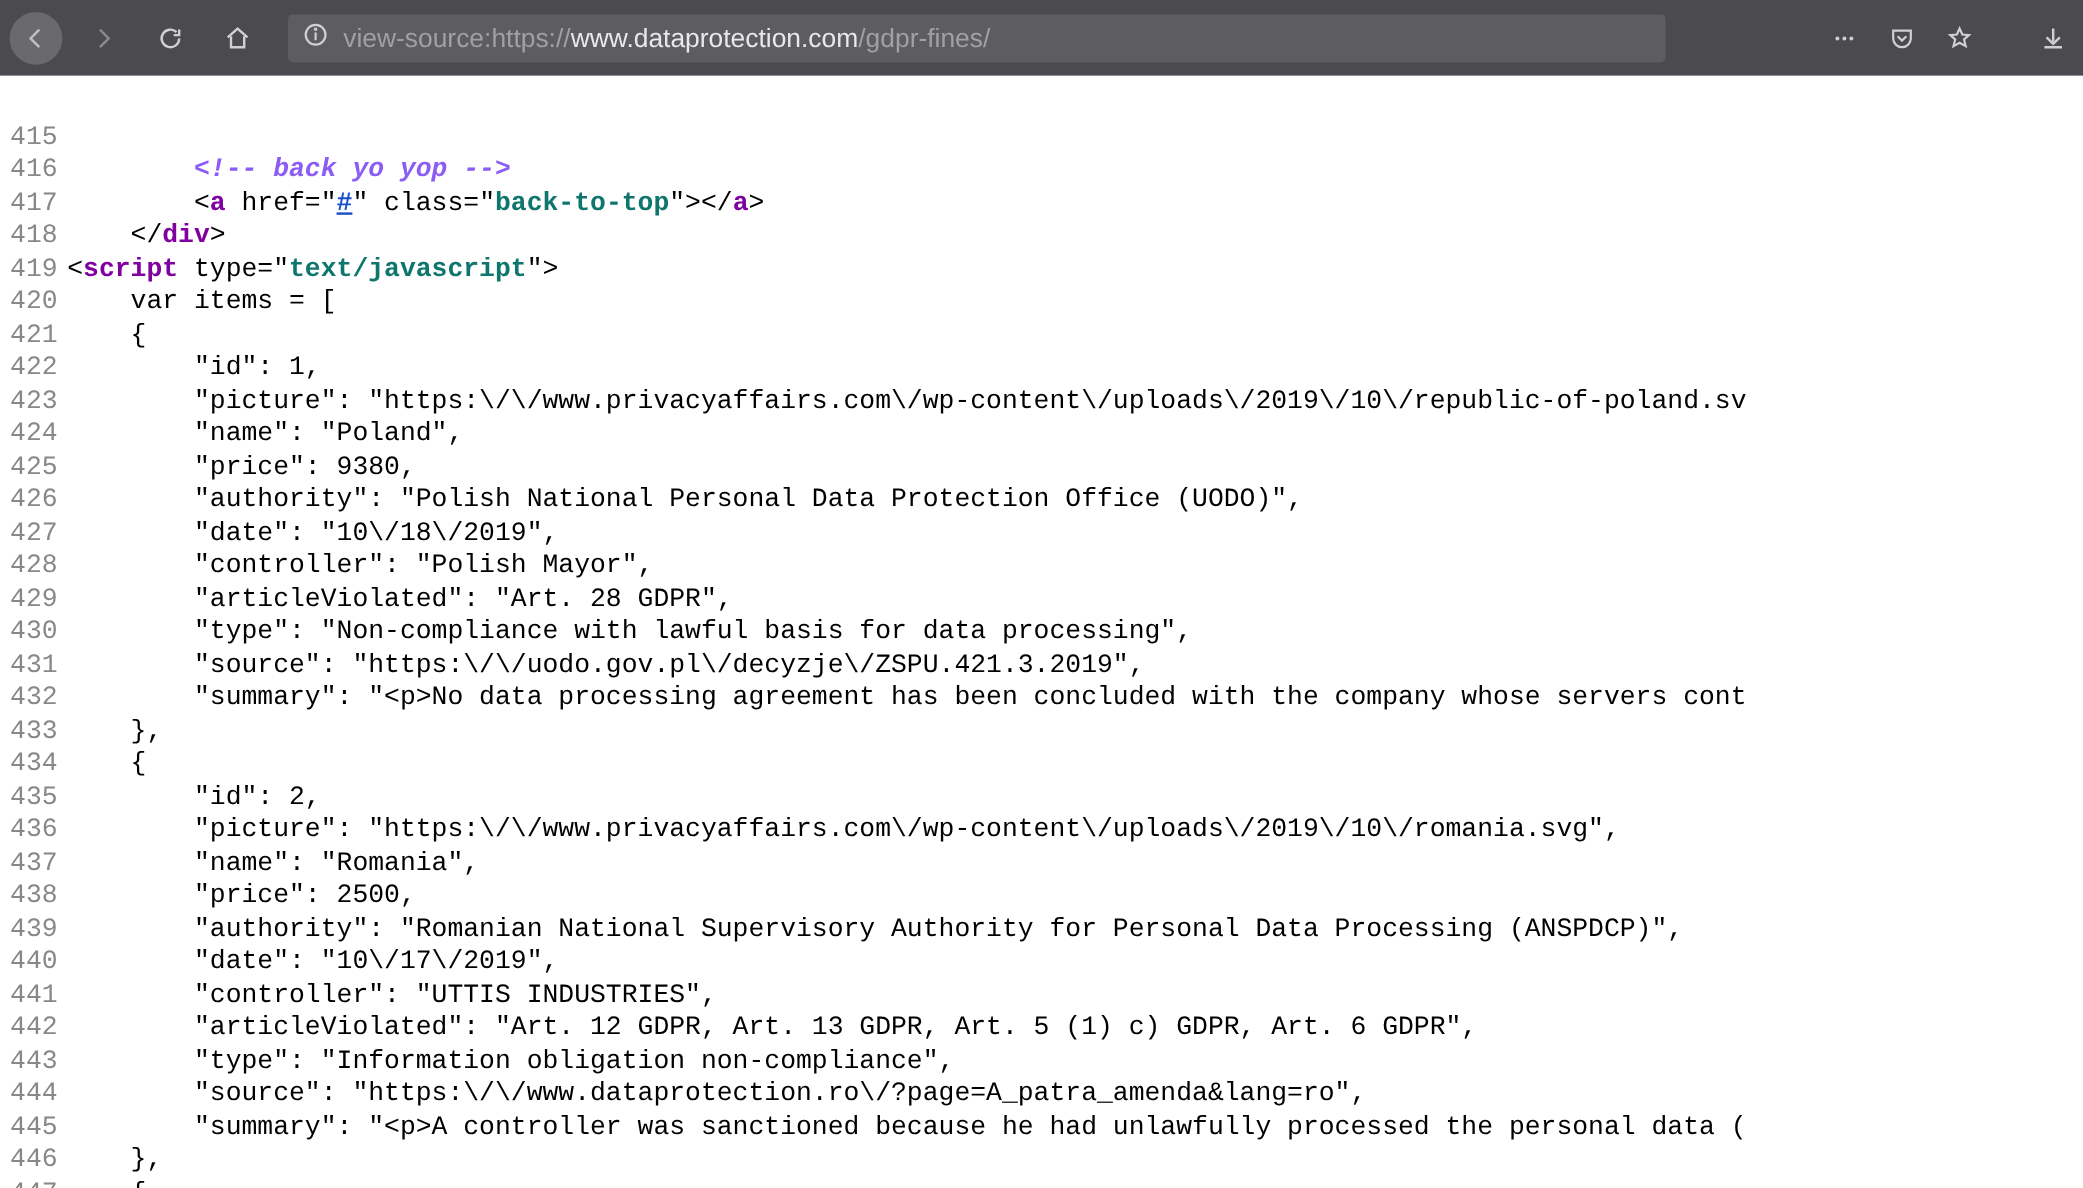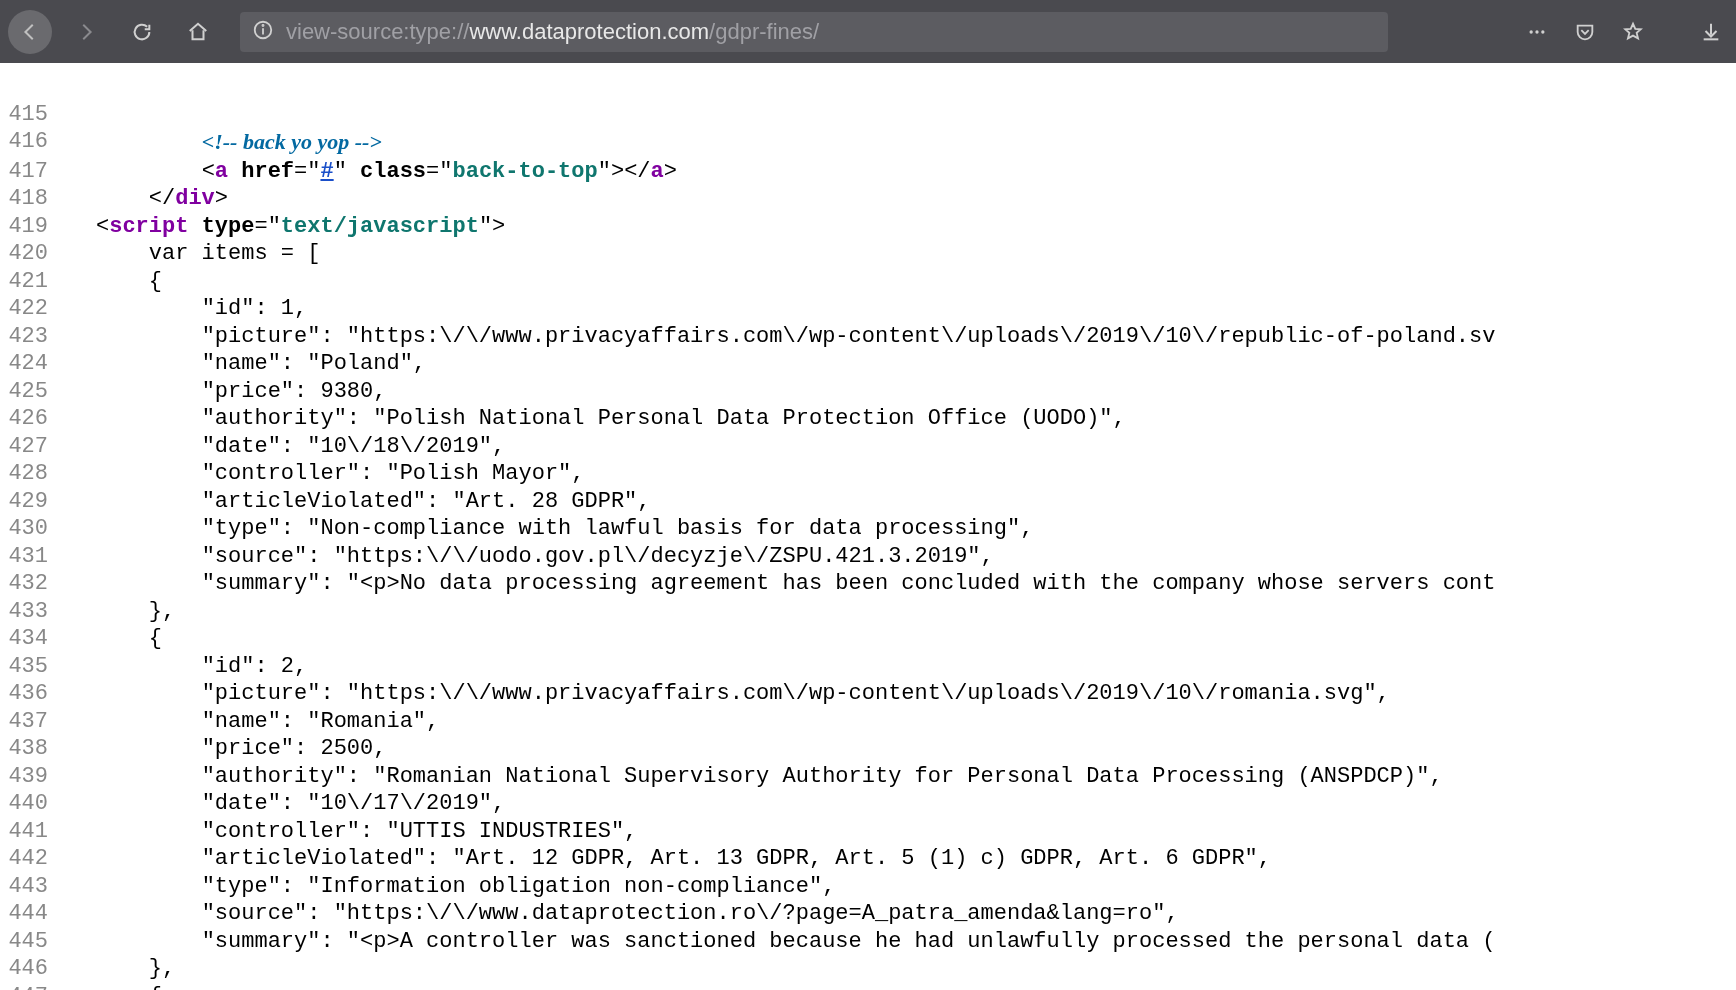"type://" span.url-dim { text: type:// -> https:// }
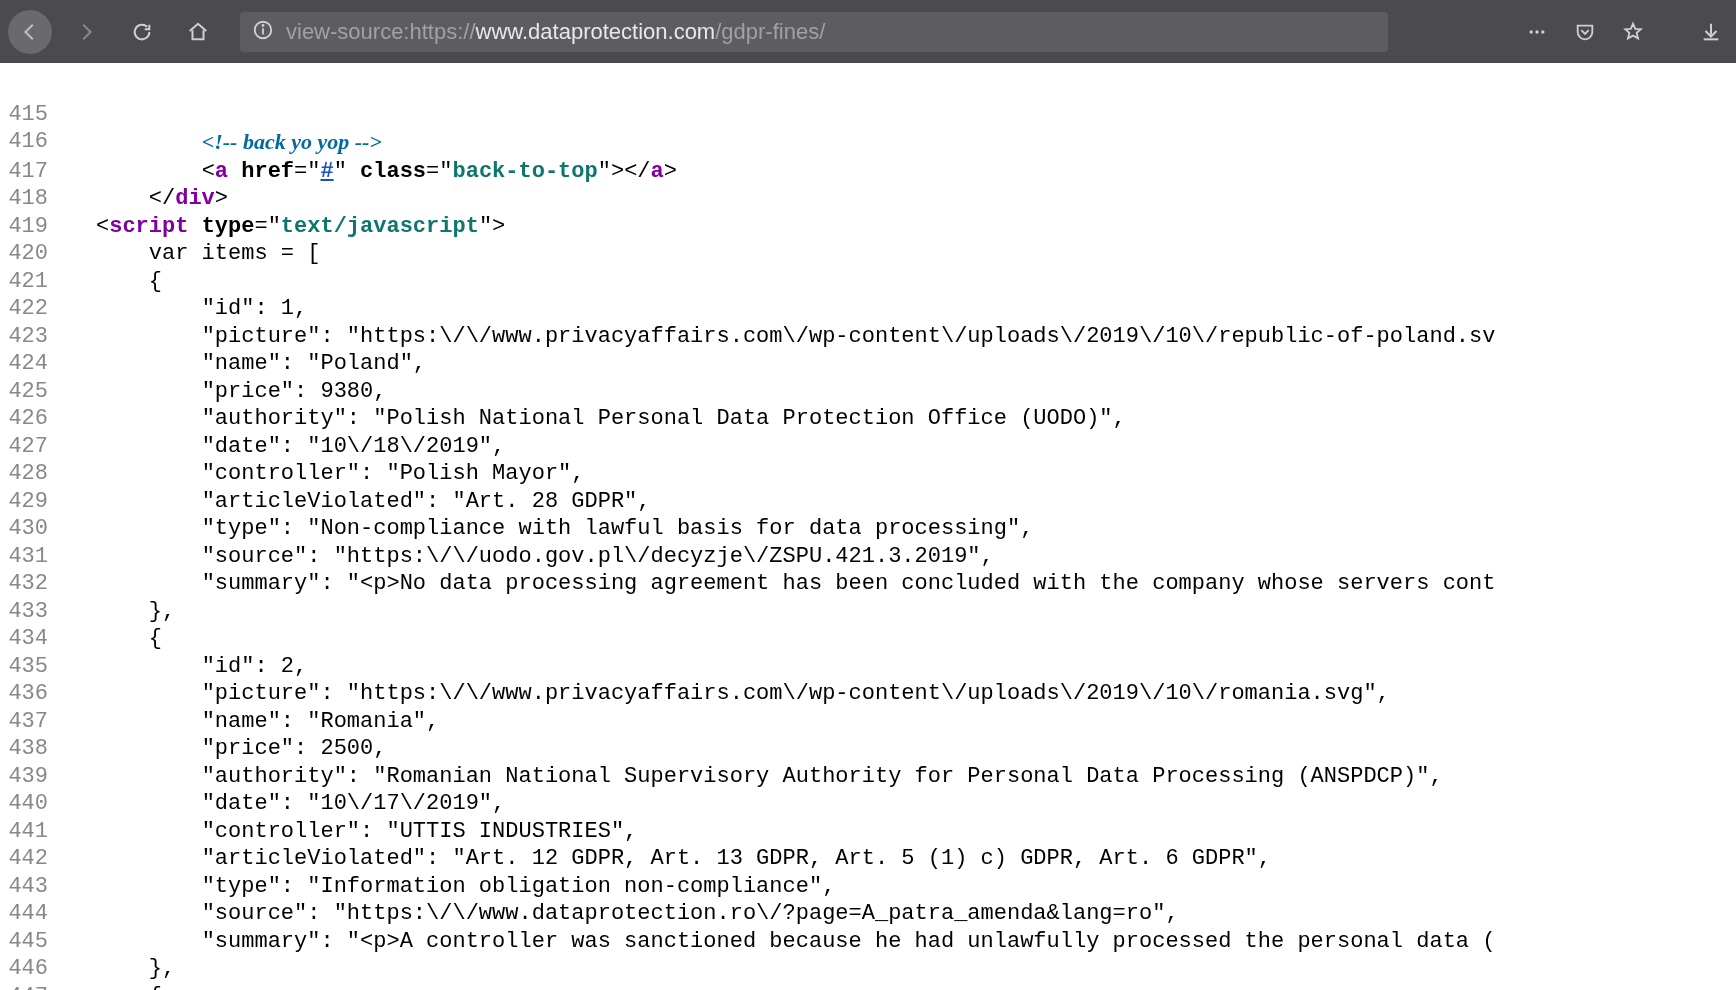"415" .line { gap: 40px -> none }
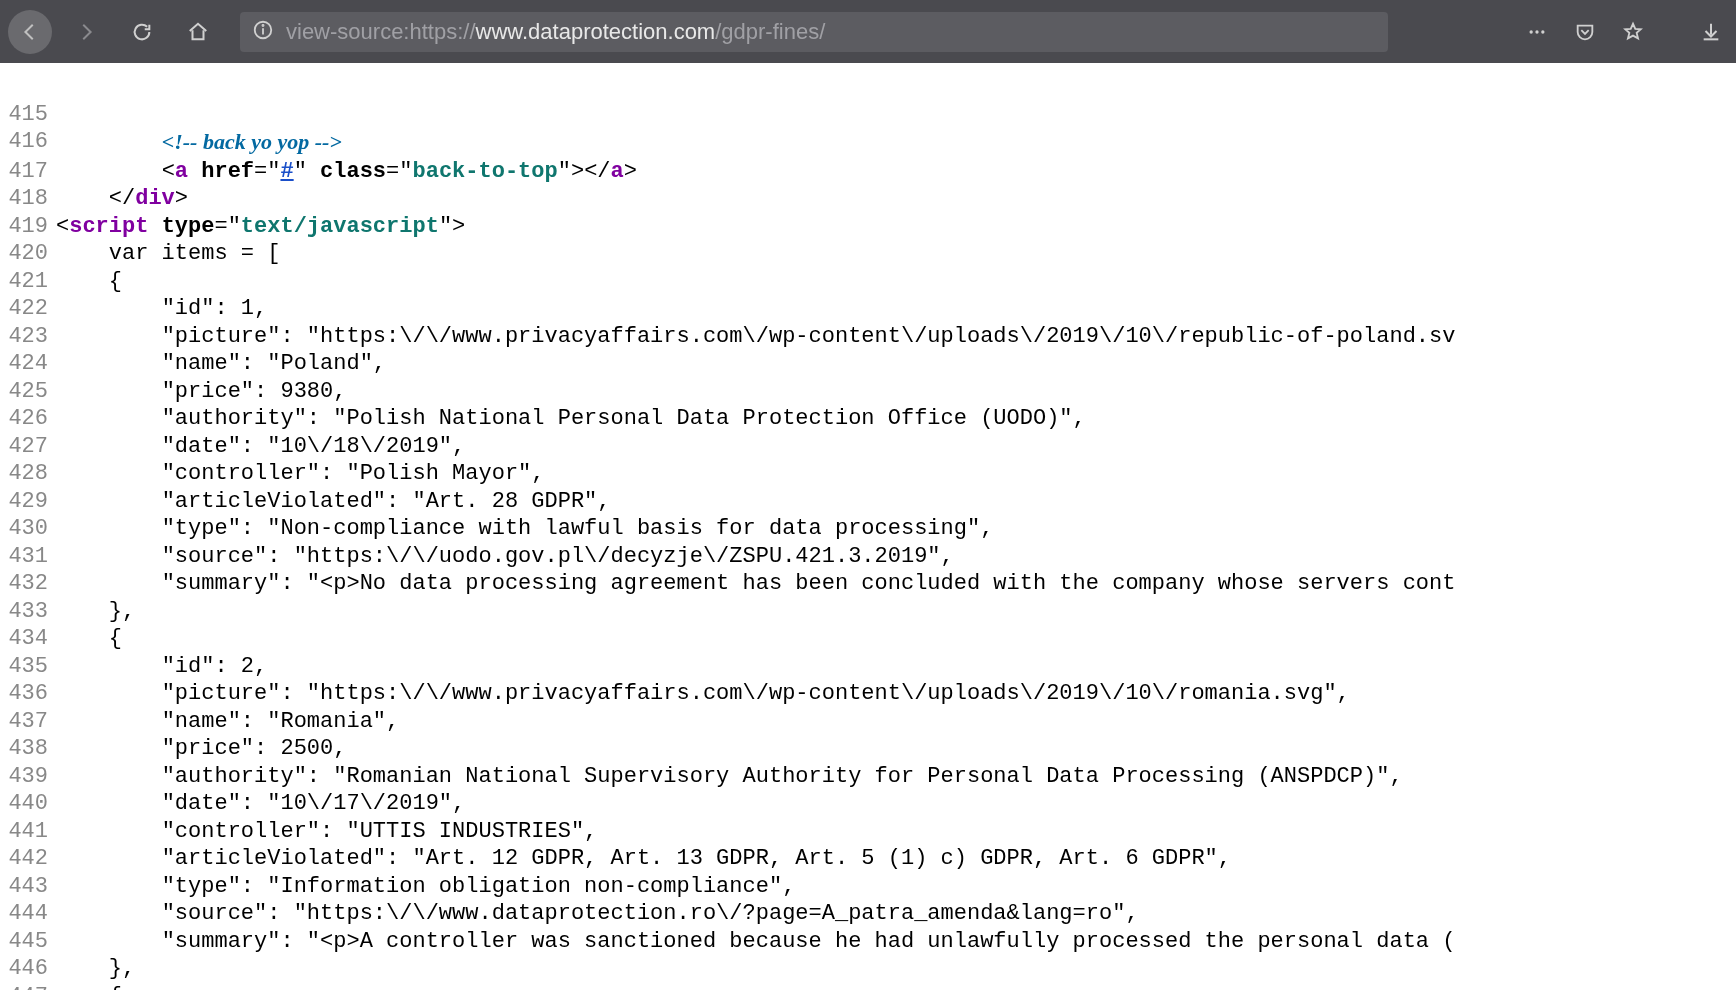"<!-- back yo yop -->" .c-comment { color: #0369a1 -> #8b5cf6; font-family: Liberation Serif, serif -> none }
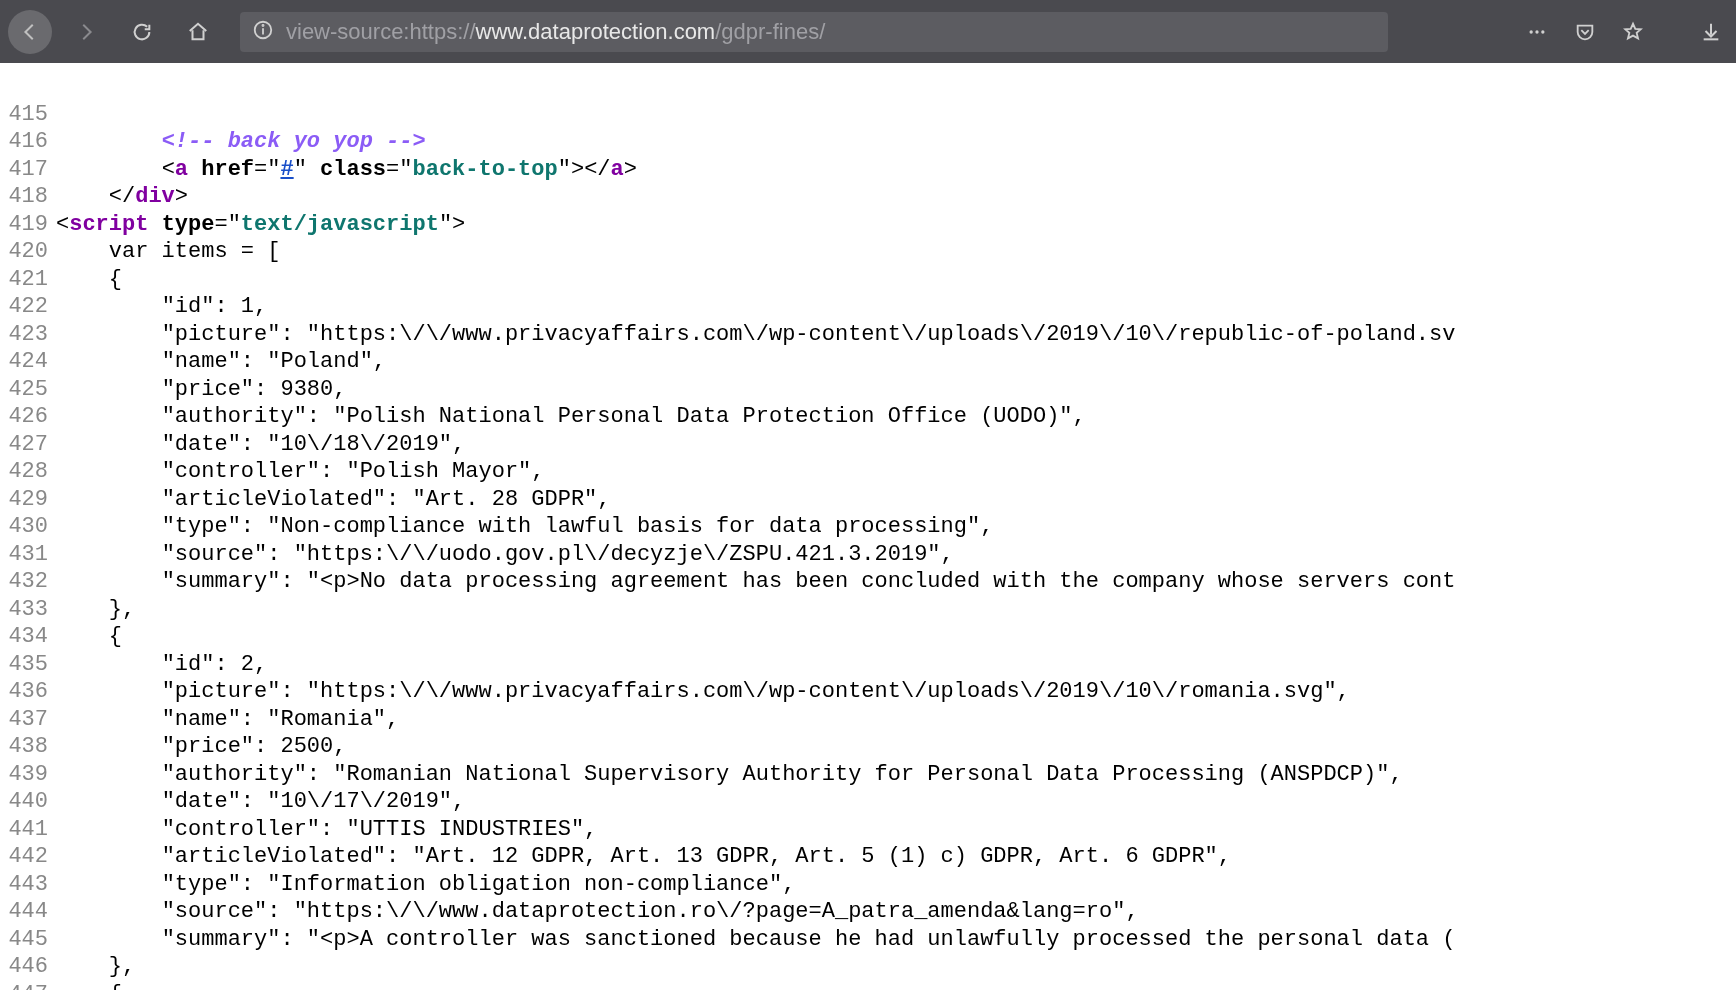"href" .c-attr-name { font-weight: bold -> normal }
